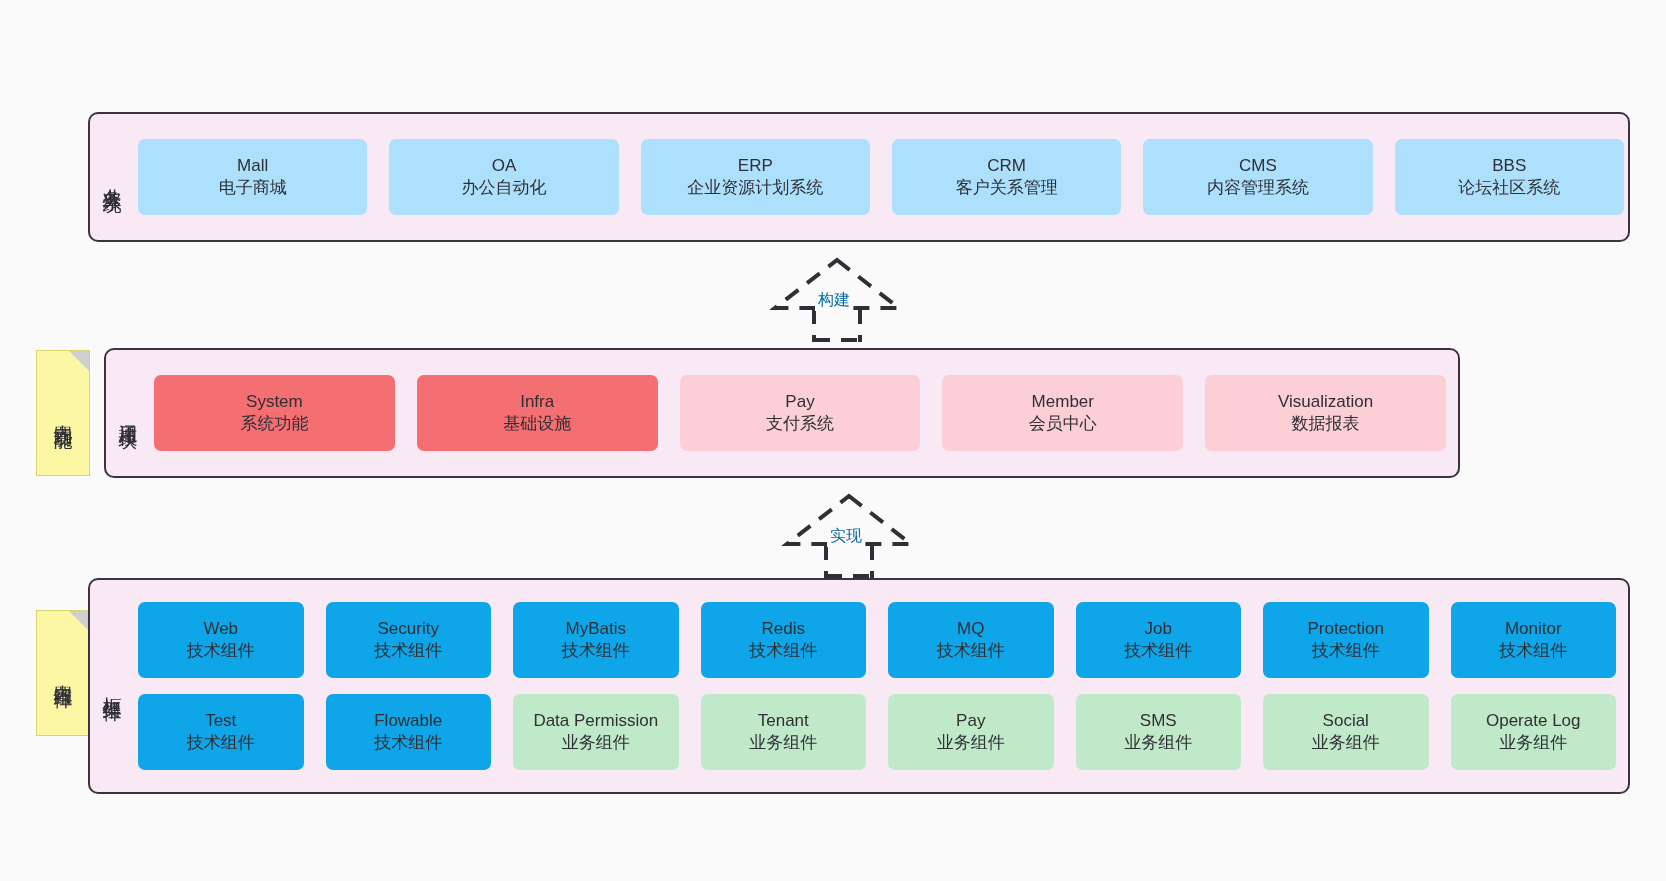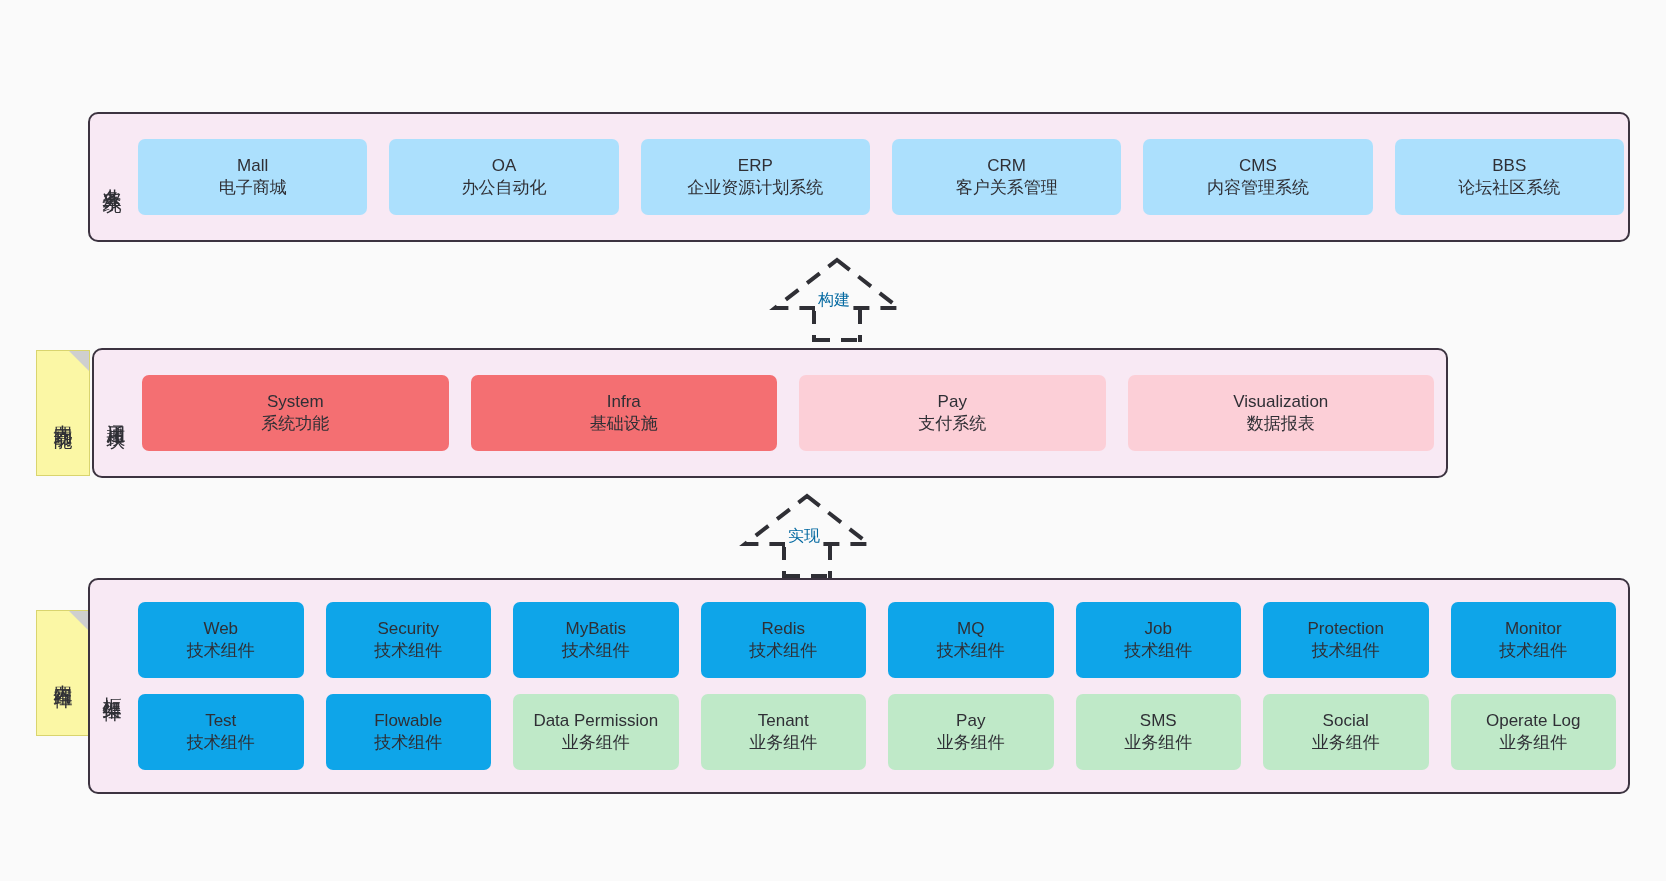"System" #layer-common { left: 92px -> 104px }
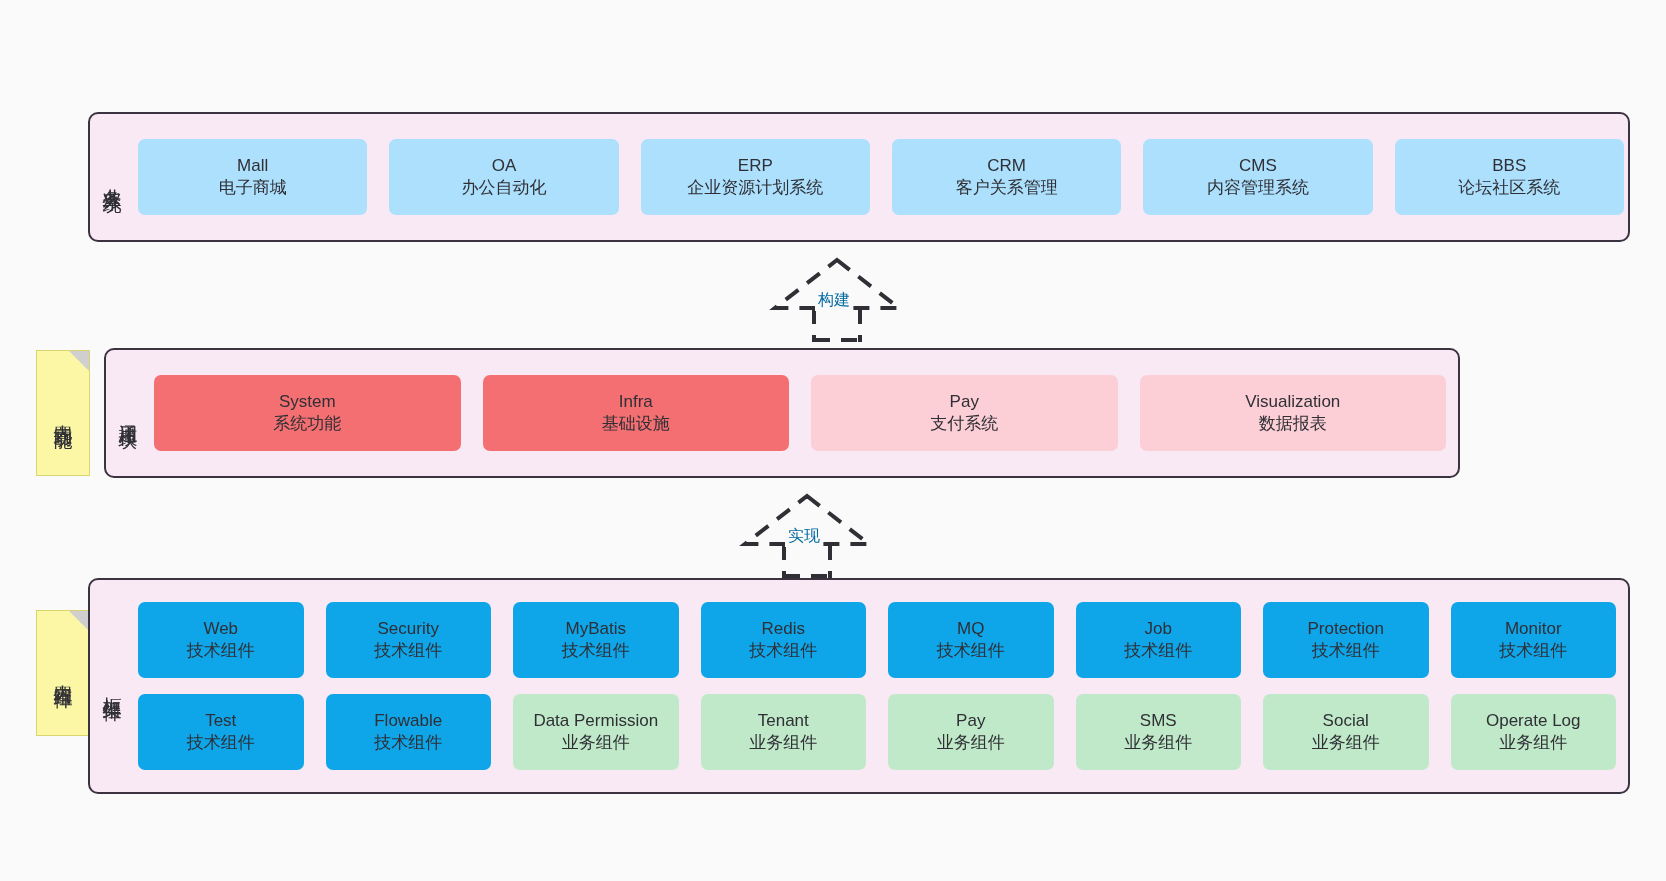"Member" div.card { html: none -> <div> <span>Member</span> <span>会员中心</span> </div> }
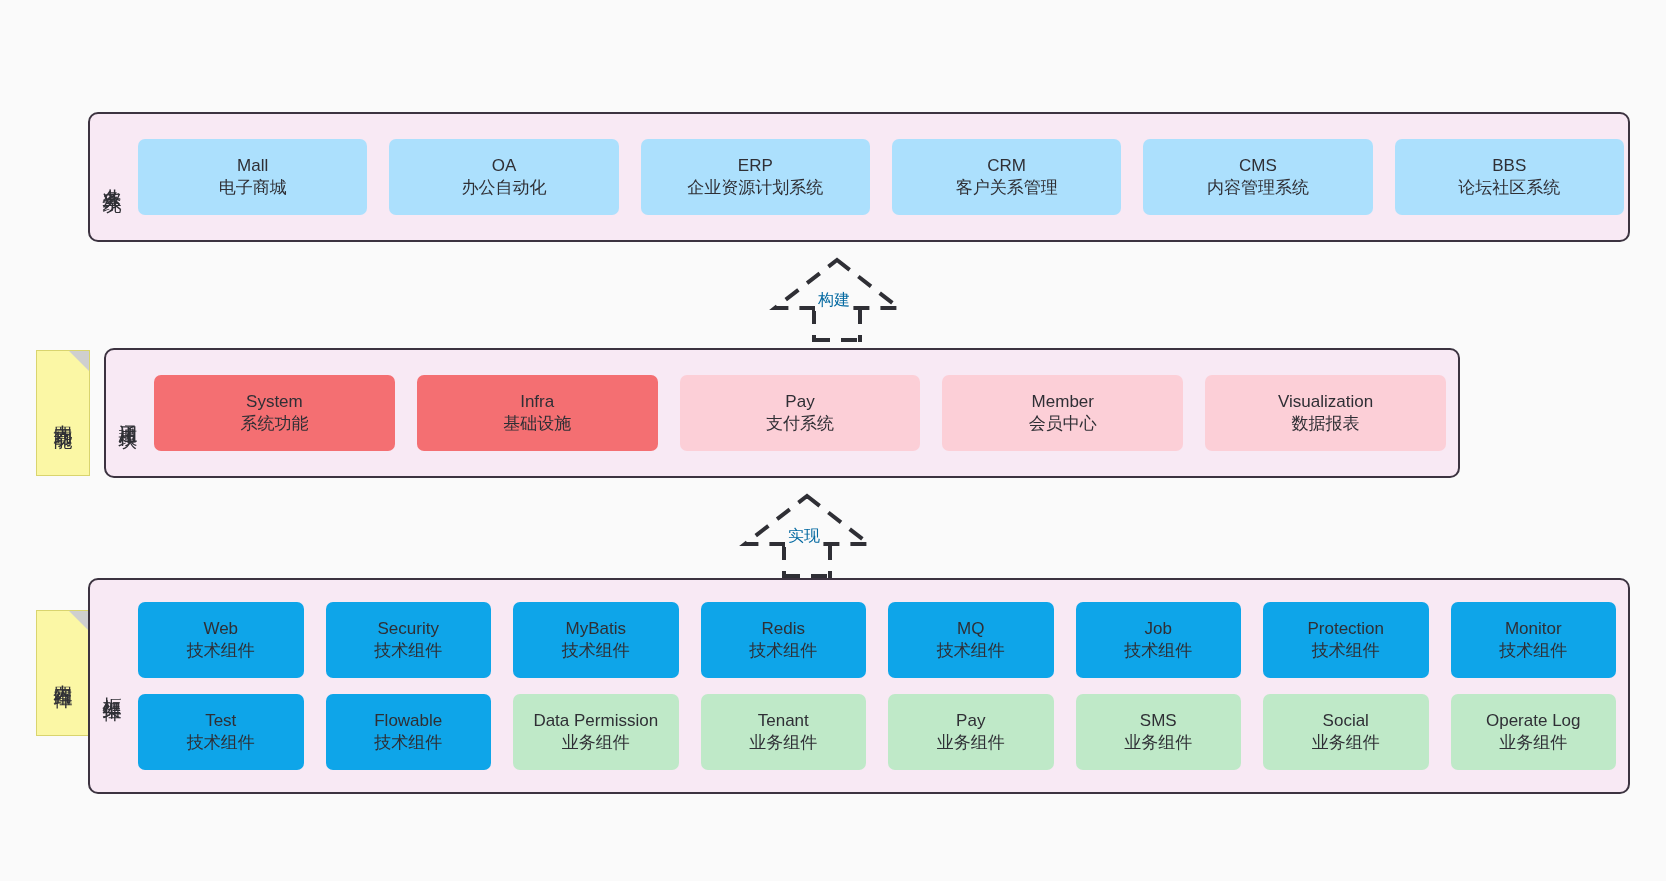"实现" #arrow-impl { left: 722px -> 764px }
